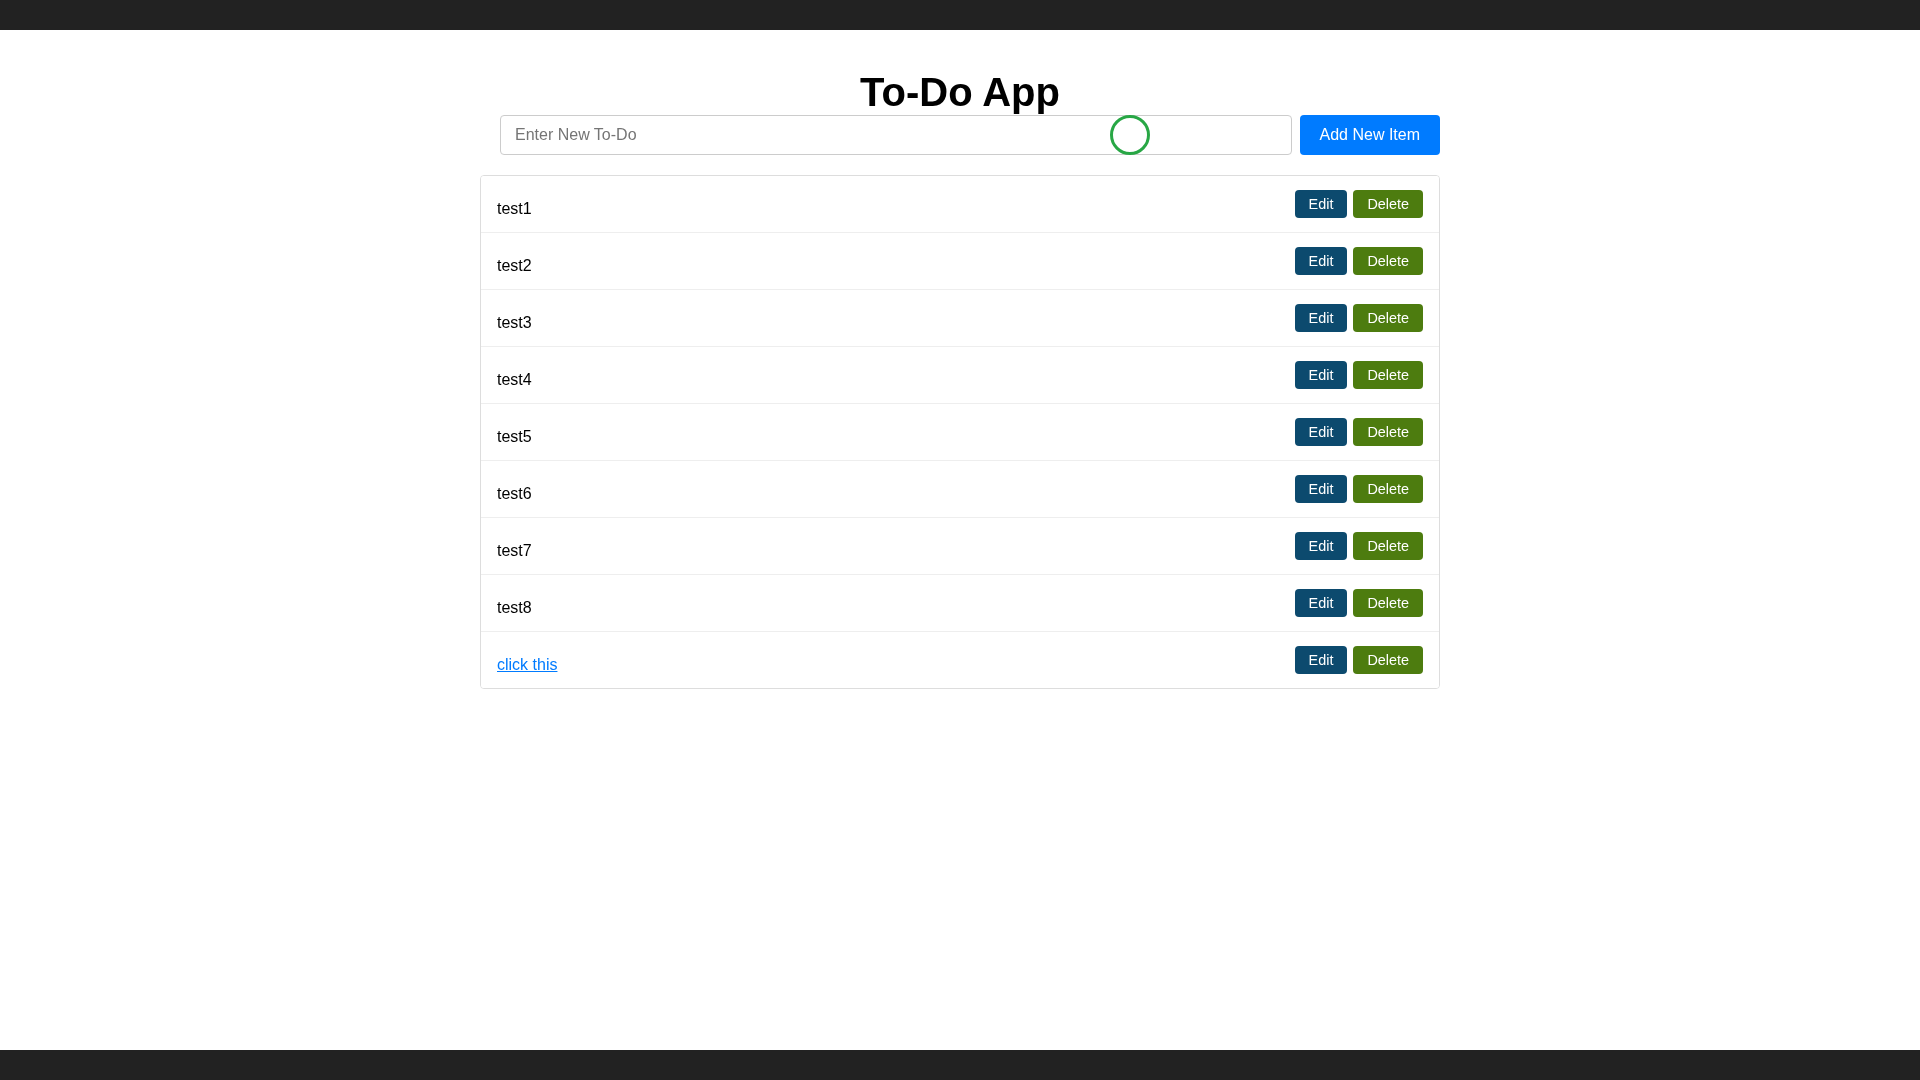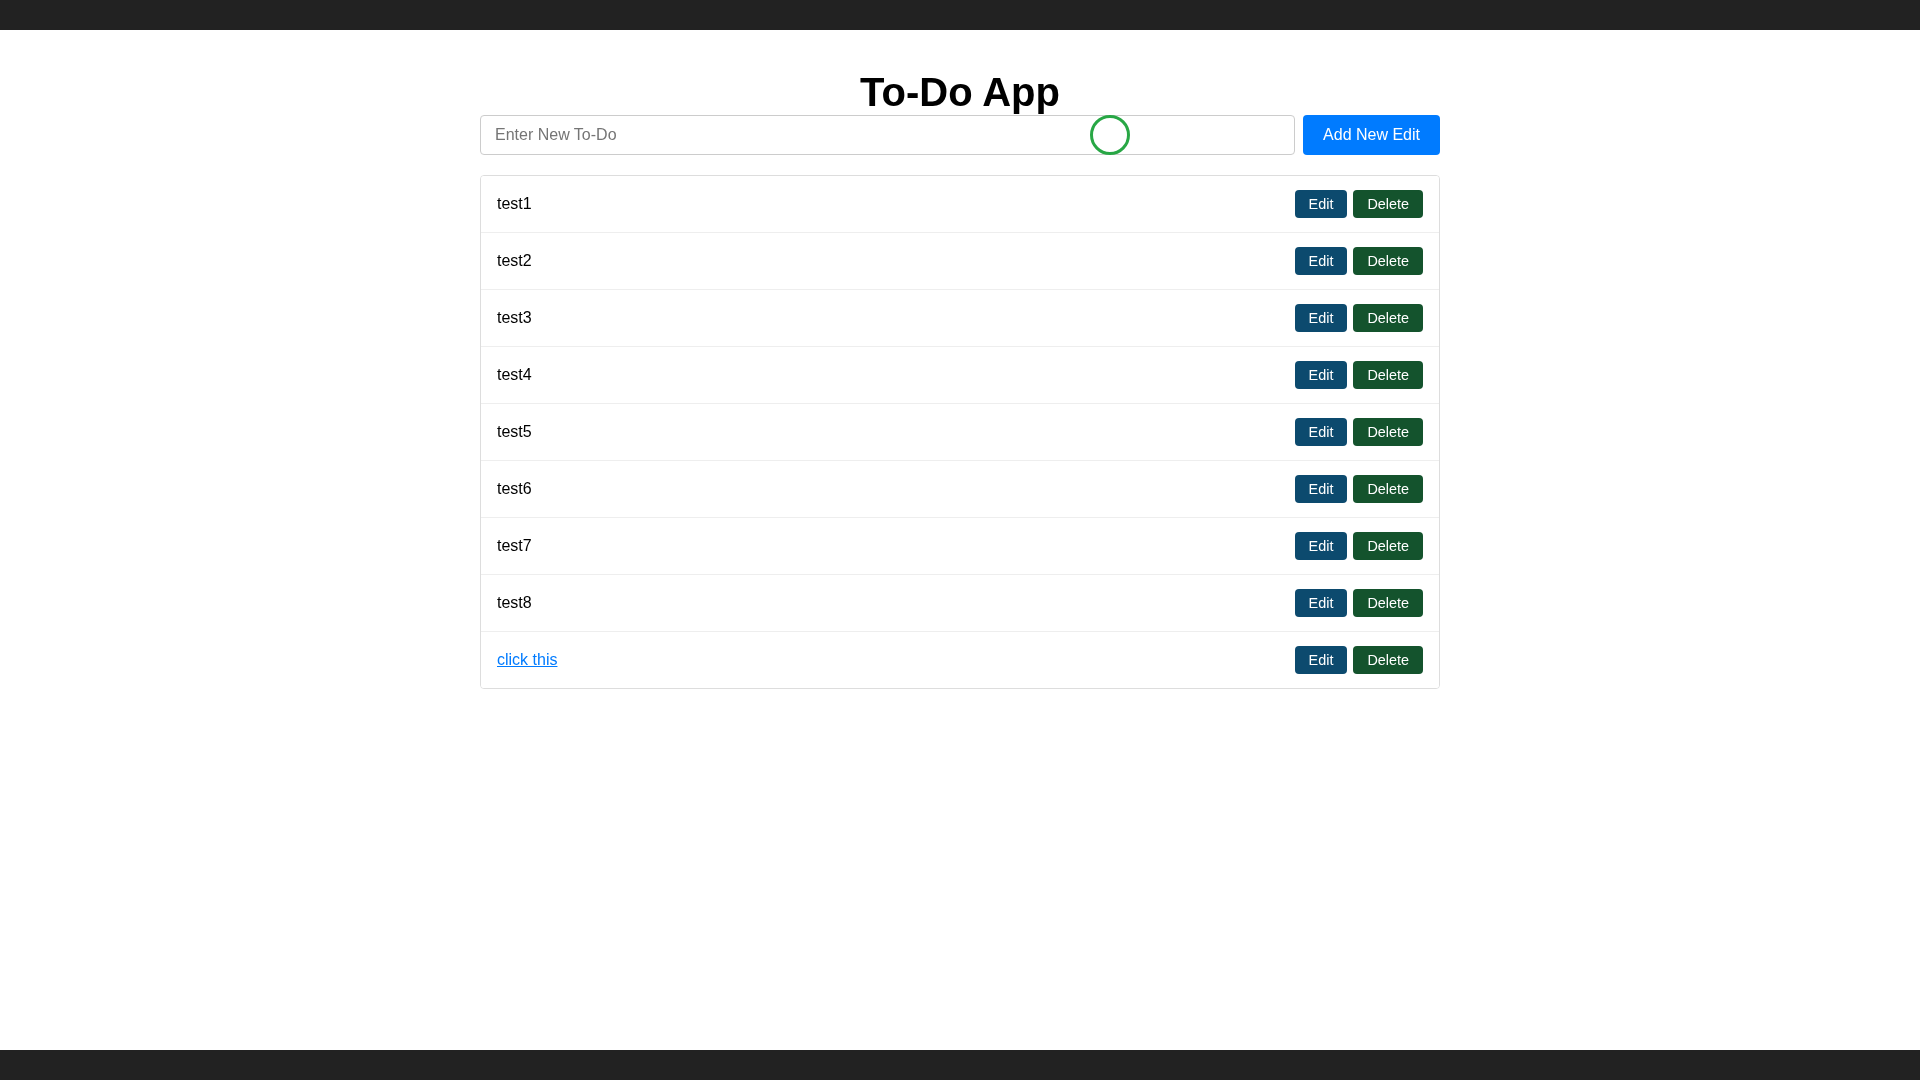"Enter New To-Do" .input-row { margin-left: none -> 20px }
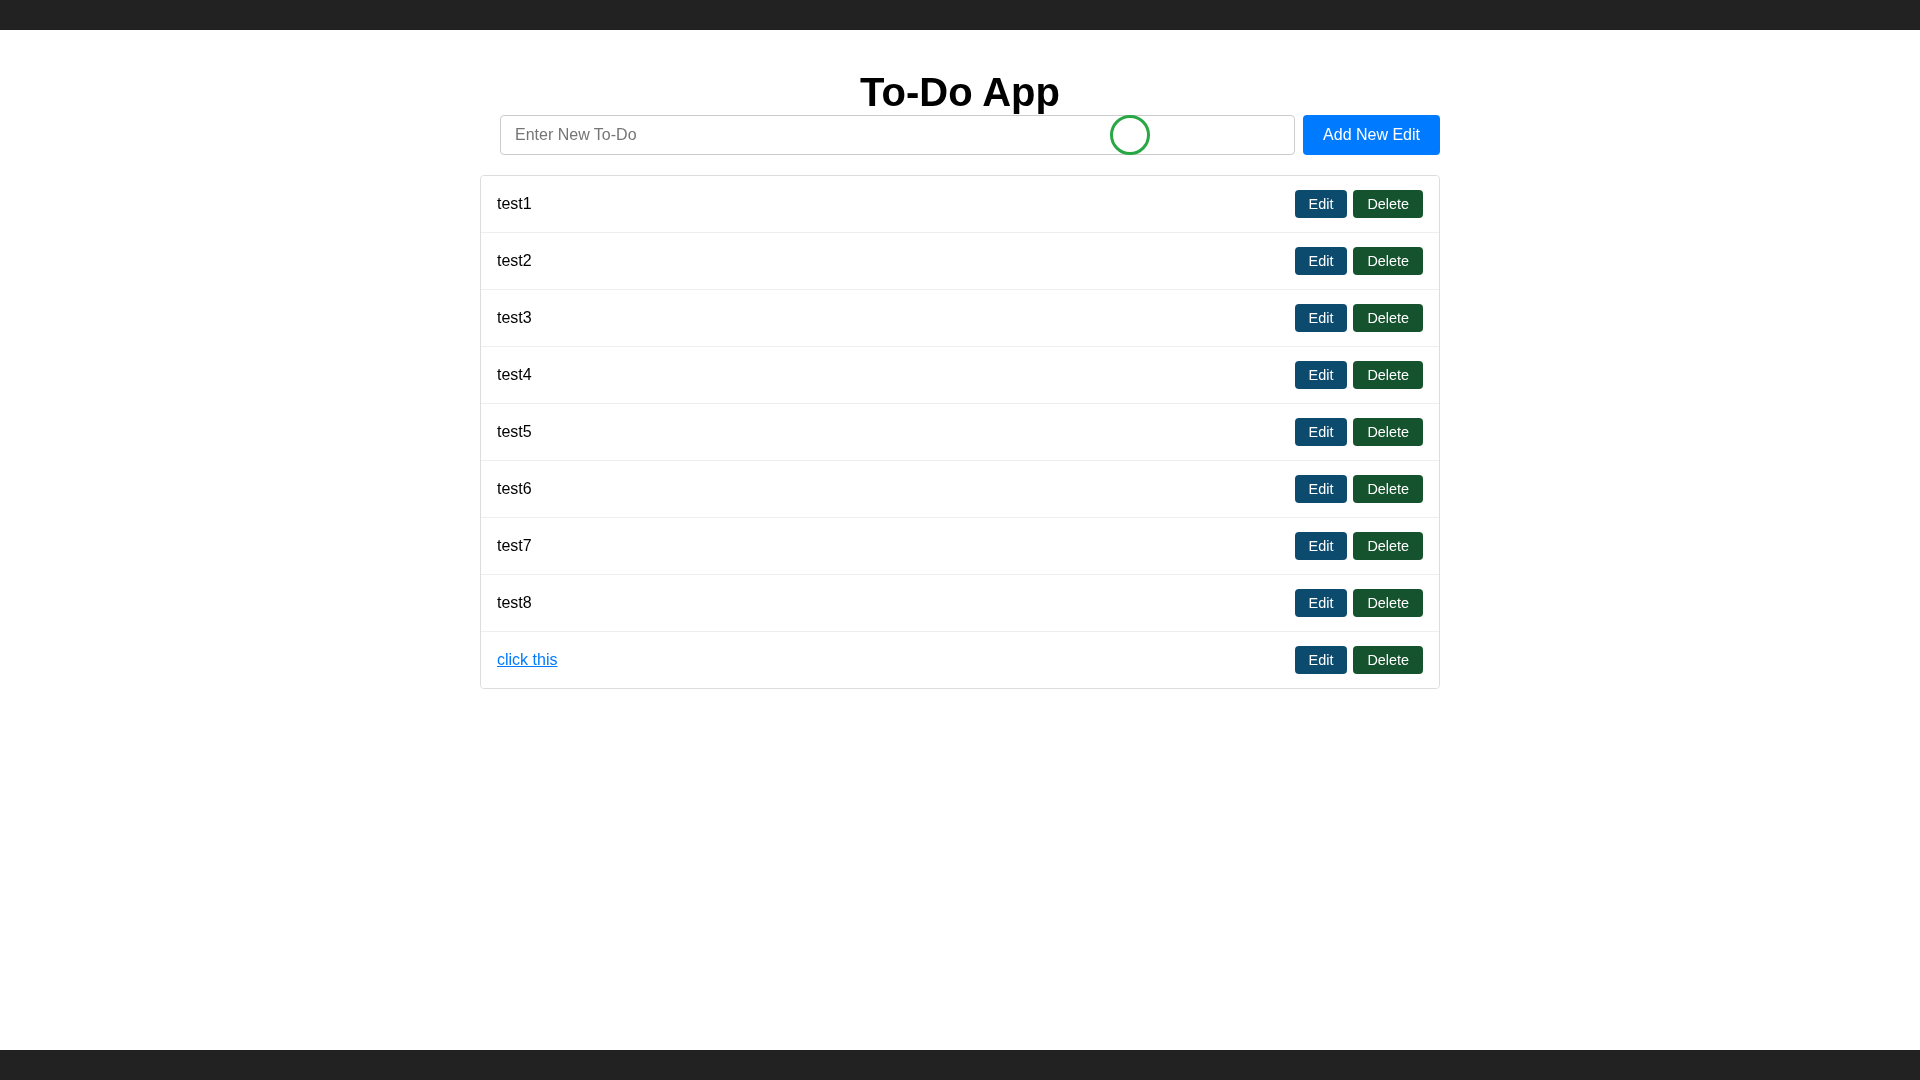"Add New Edit" button.add-btn { text: Edit -> Item }
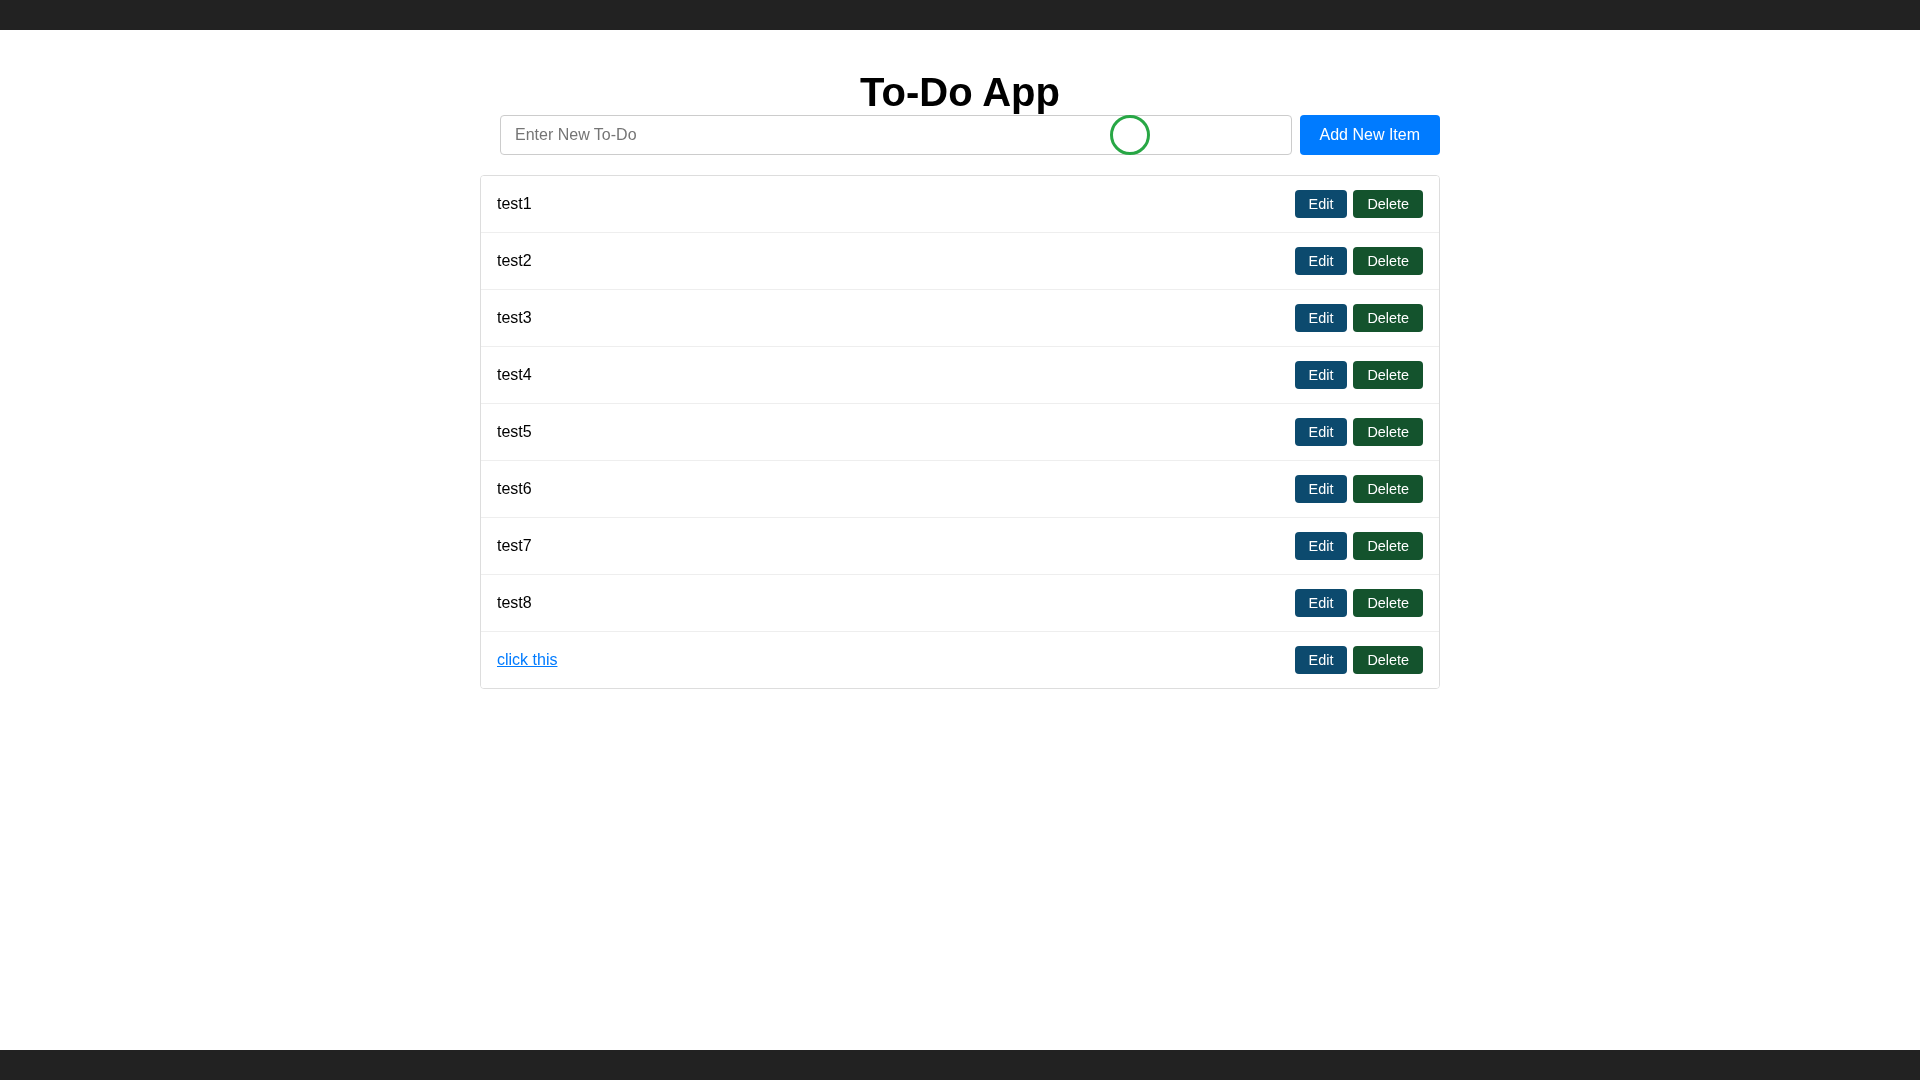"test1" .todo-item { align-items: center -> flex-end }
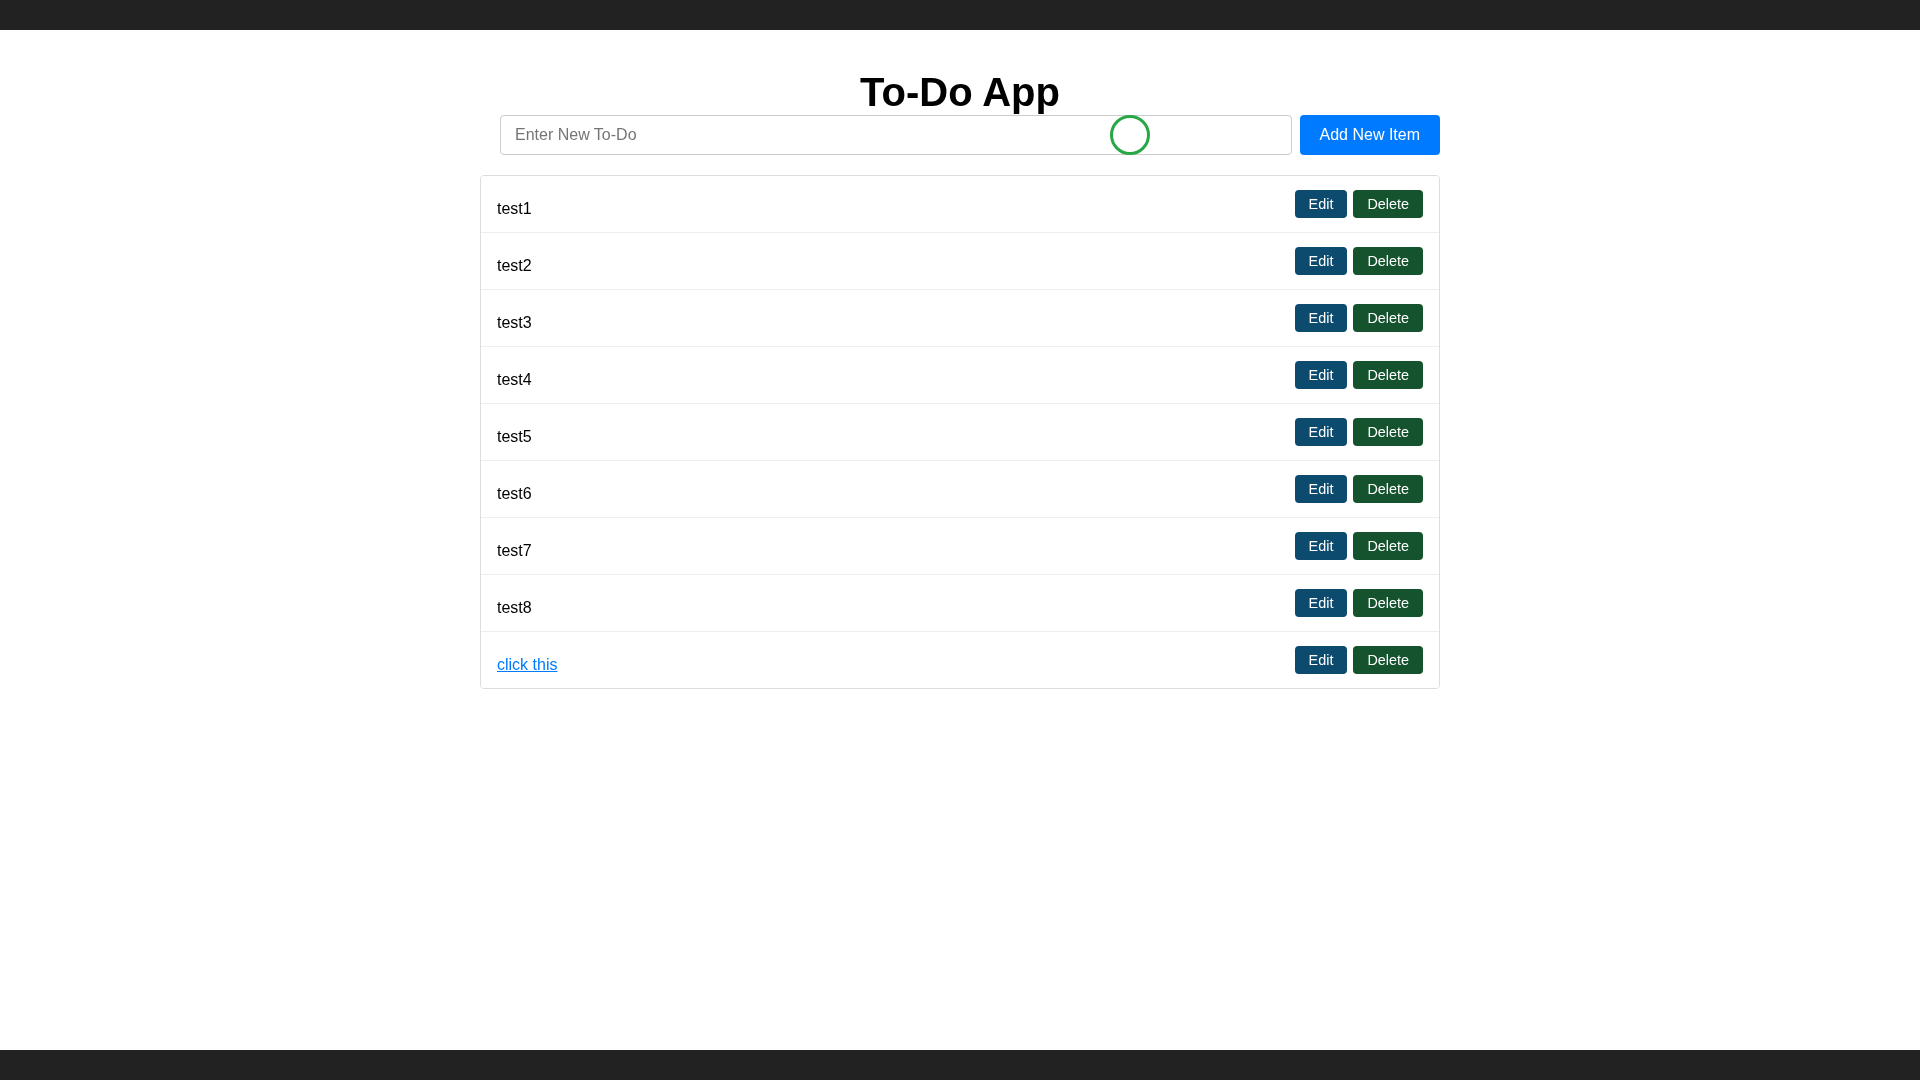"Delete" .delete-btn { background: #14532d -> #4d7c0f }
